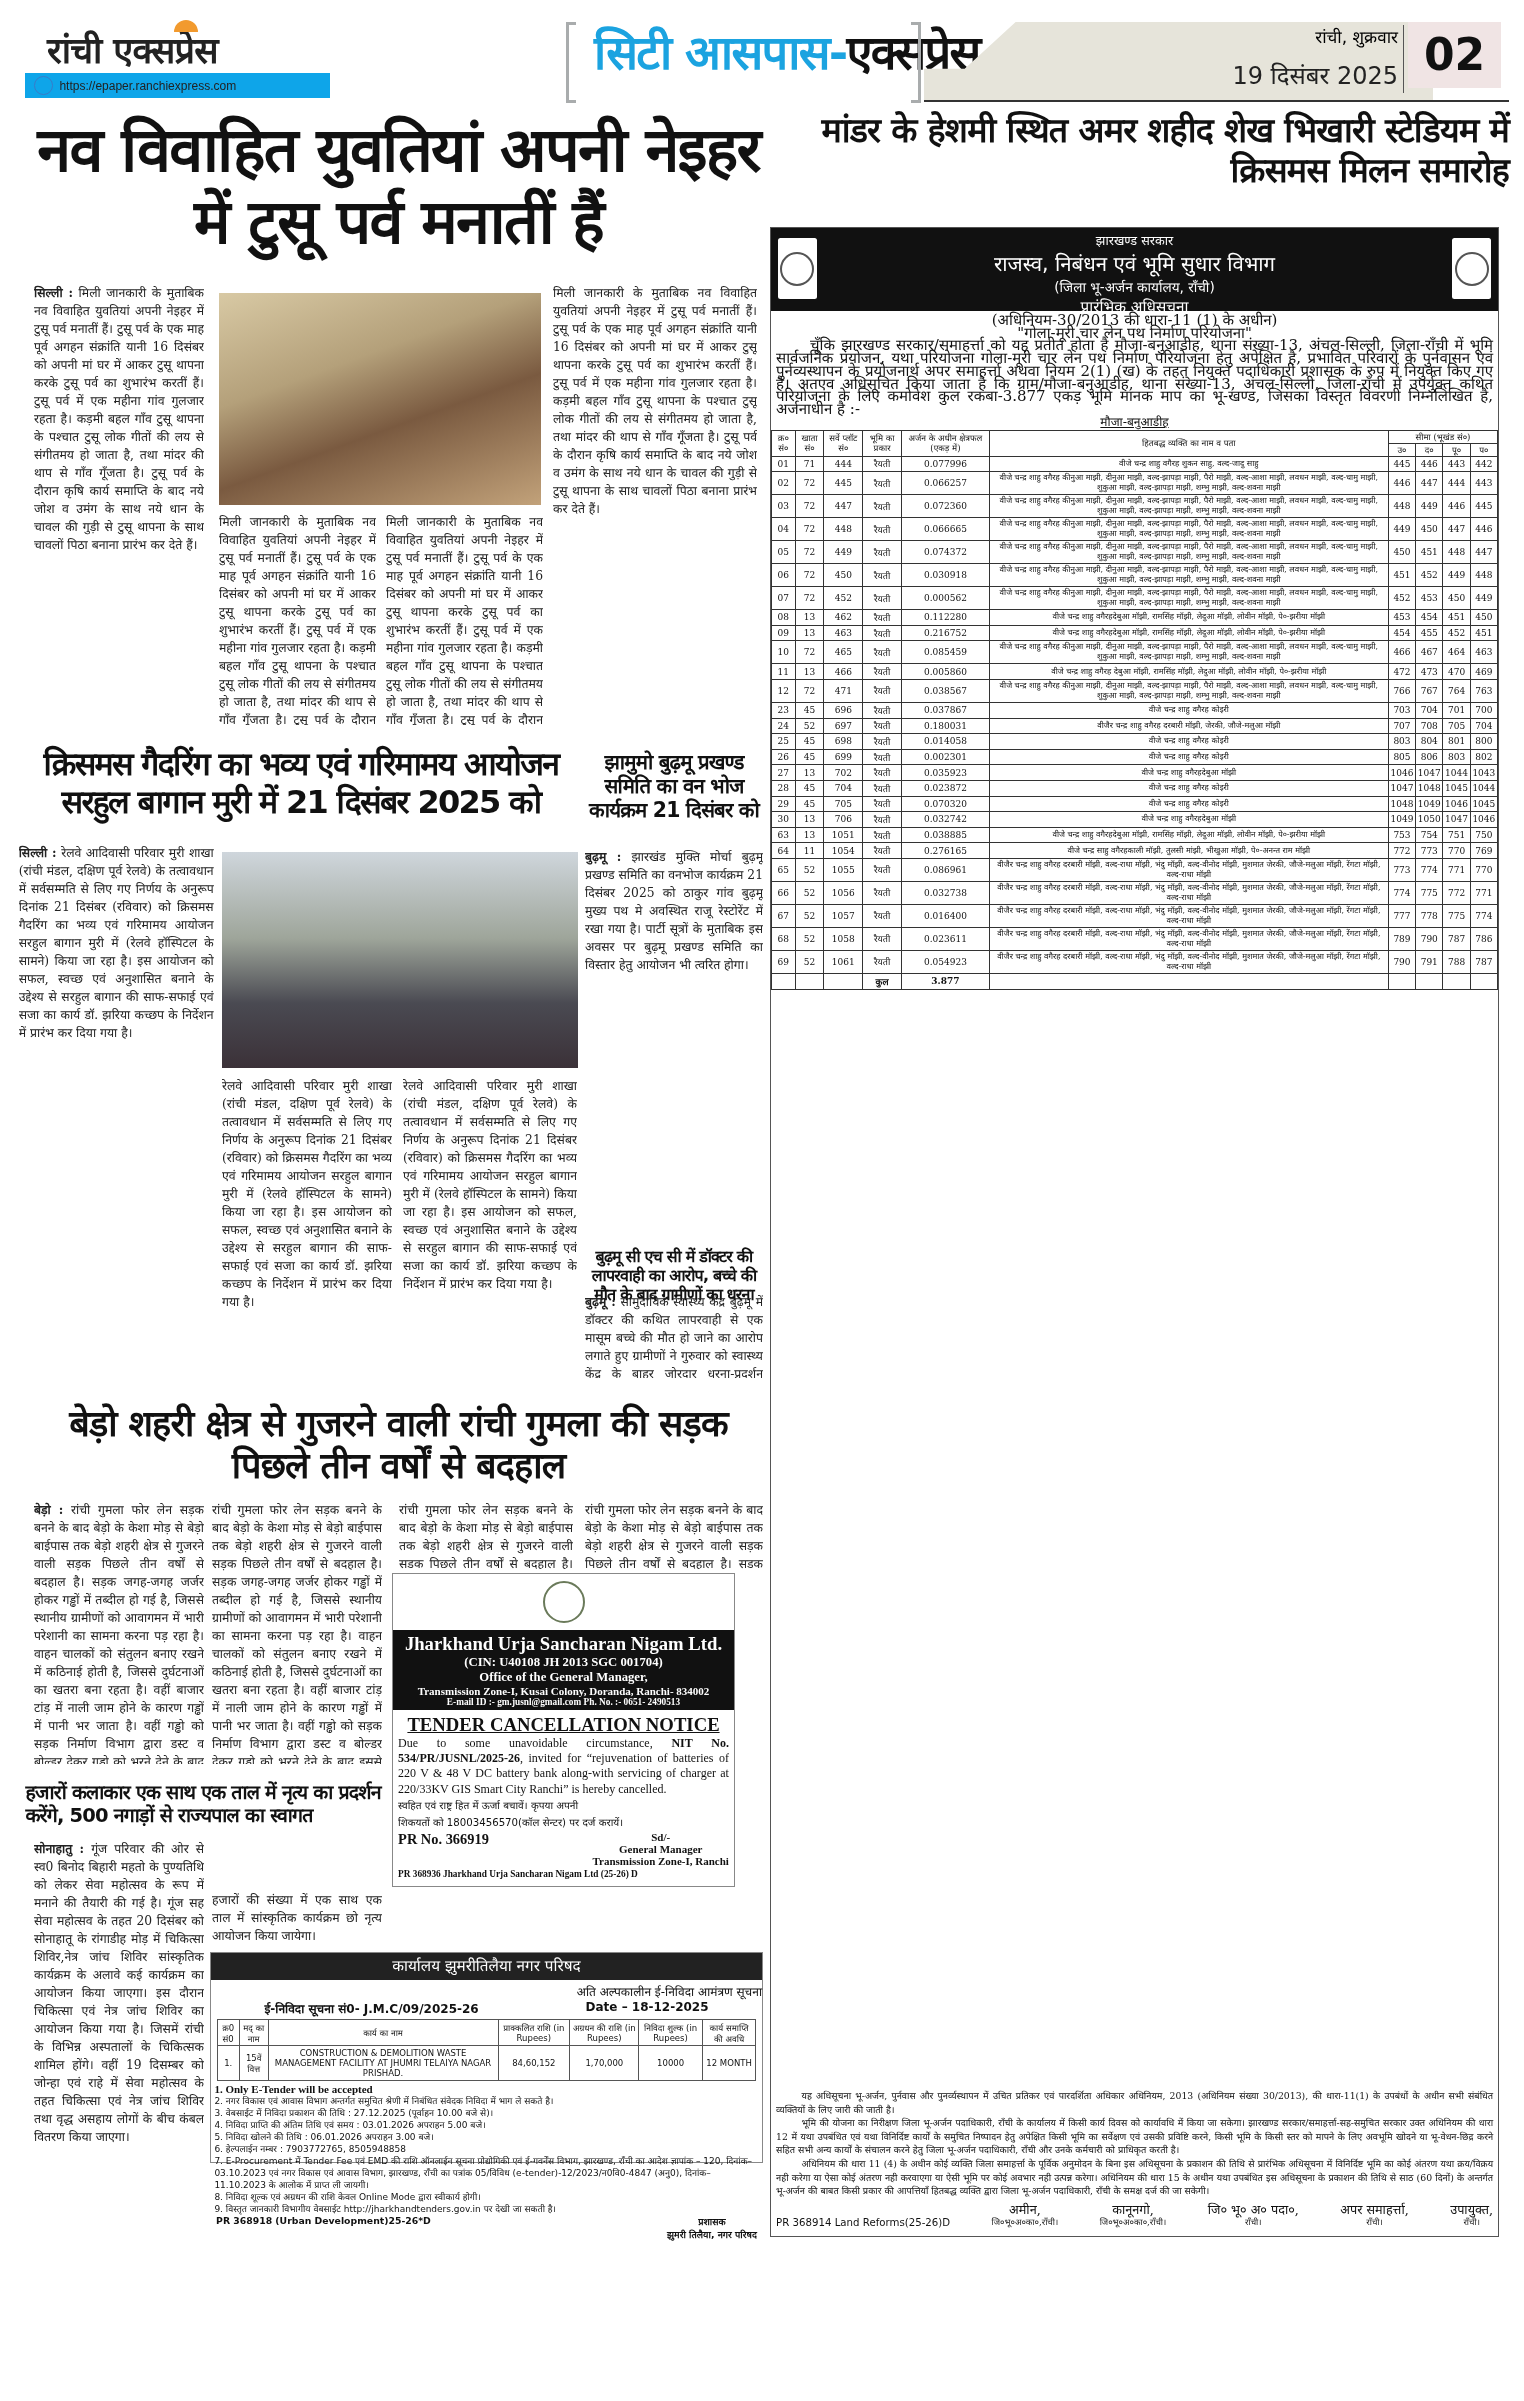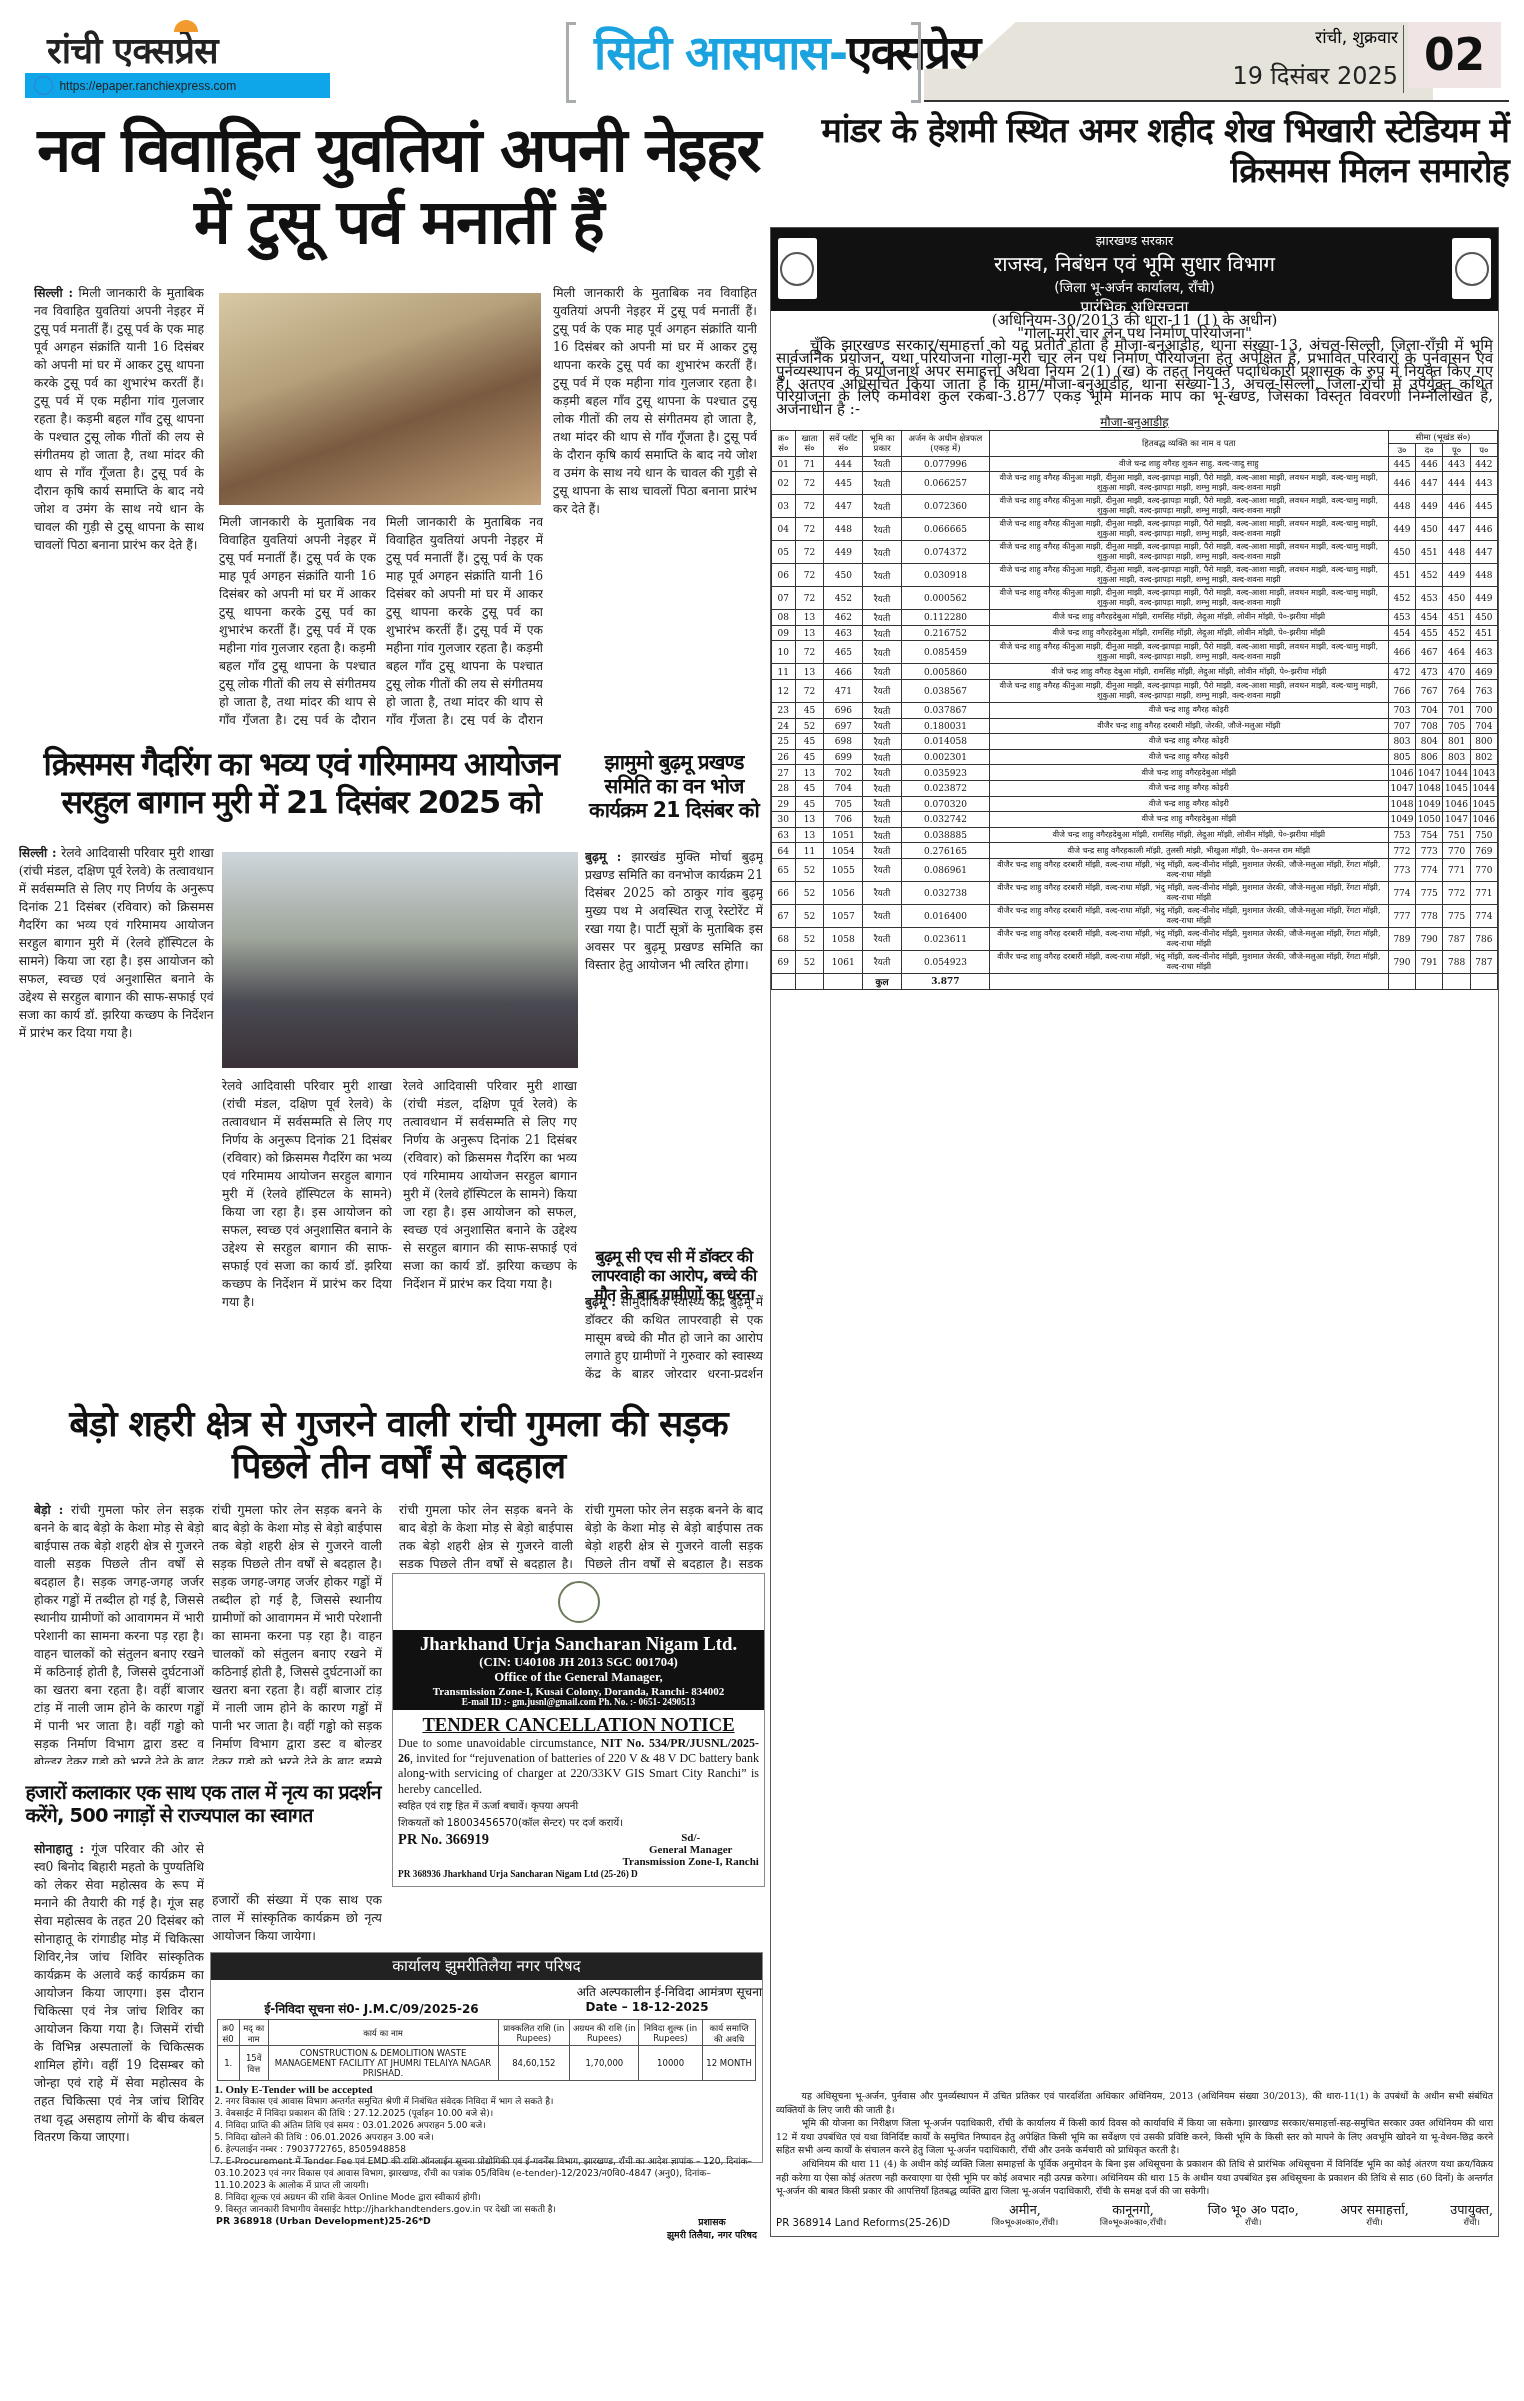"Jharkhand Urja Sancharan Nigam Ltd." .jusnl { width: 373px -> 343px }
